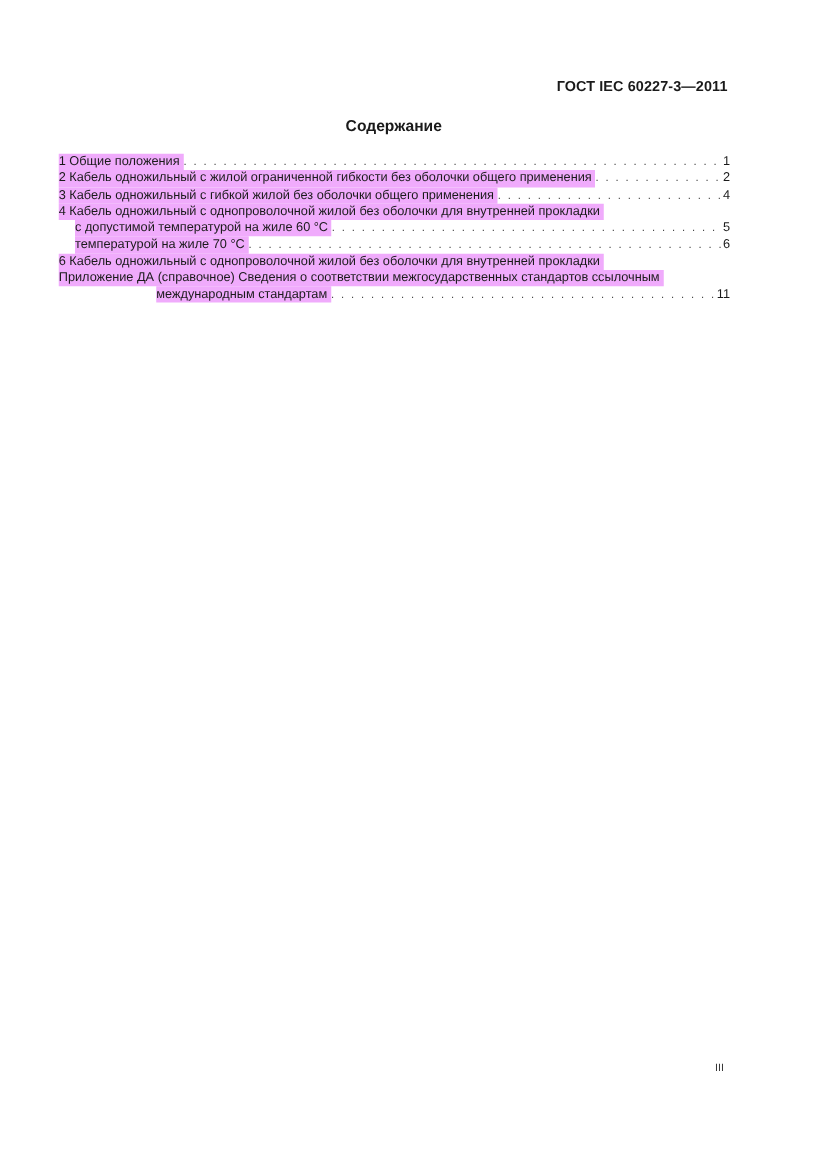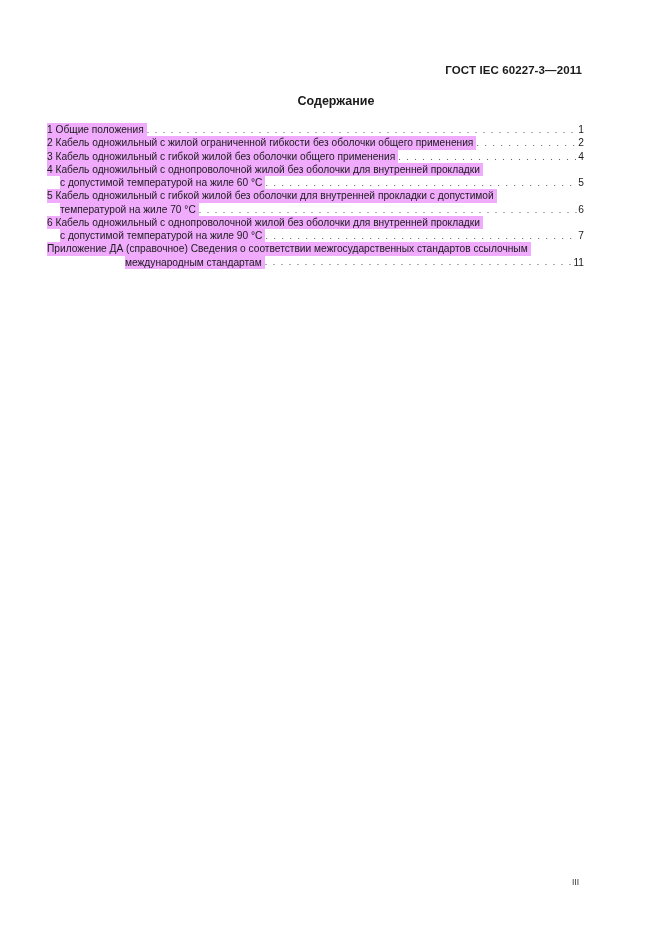"Содержание" .title { margin-left: 21px -> none }
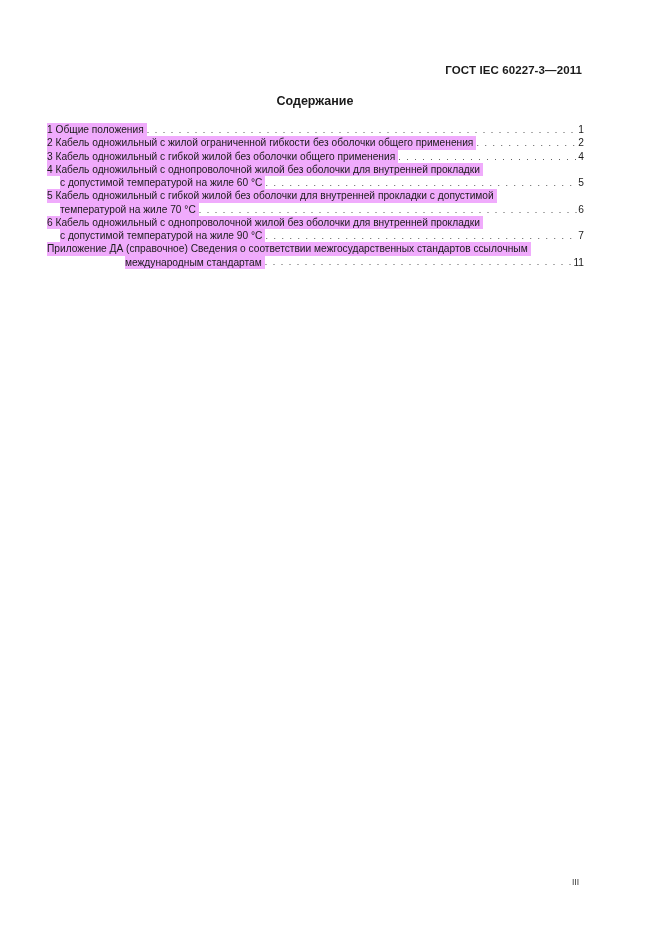"5 Кабель одножильный с гибкой" div.line { html: <div> <span>5 Кабель одножильный с гибкой жилой без оболочки для внутренней прокладки с допустимой</span> </div> -> none }
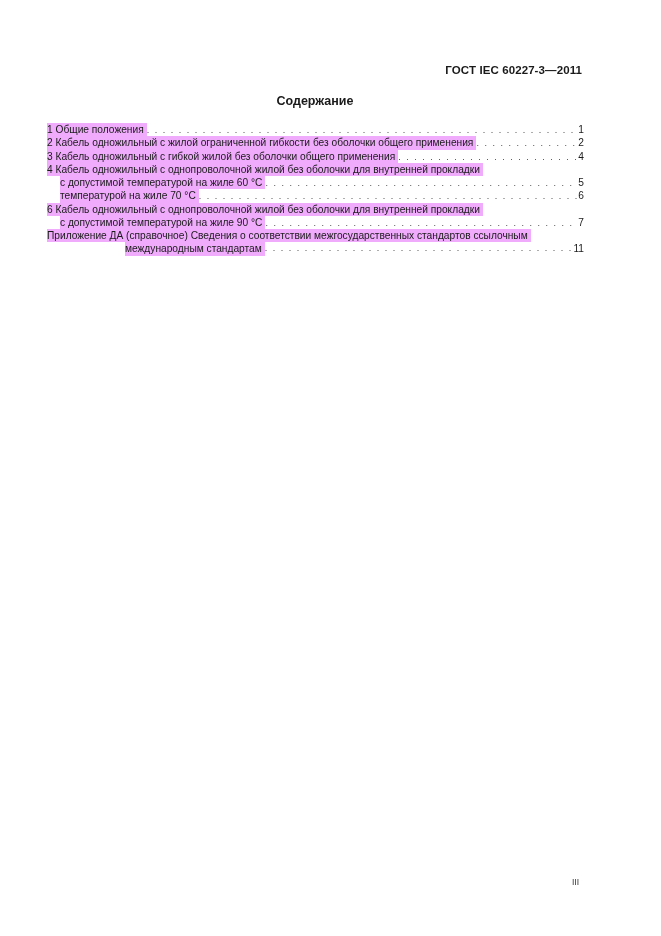"с допустимой температурой на жиле 90" div.line { html: <div> <span>с допустимой температурой на жиле 90 °С</span> <span></span> <span>7</span> </div> -> none }
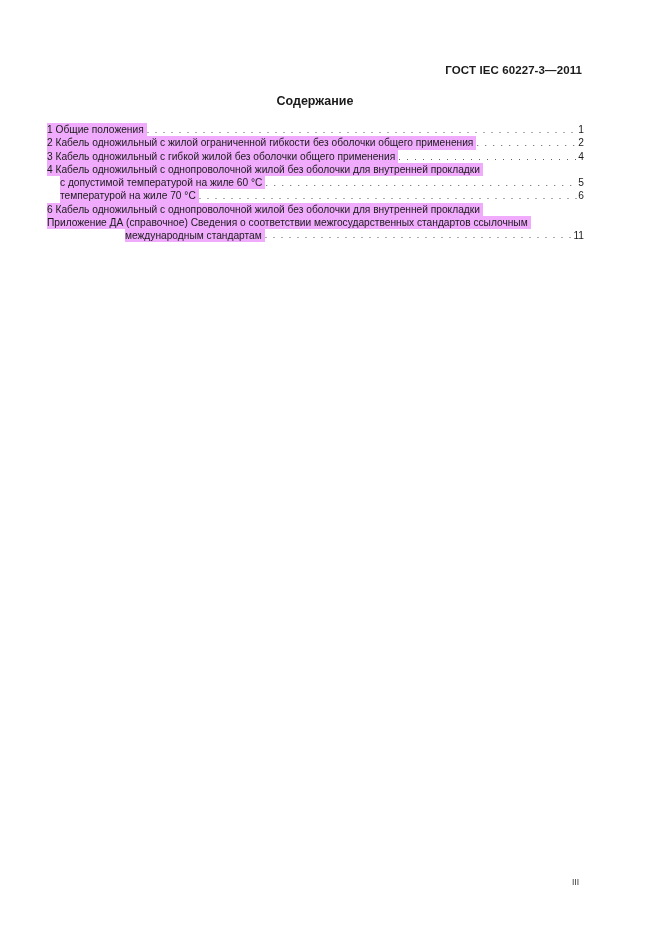"III" .pagenum { top: 877px -> 849px }
